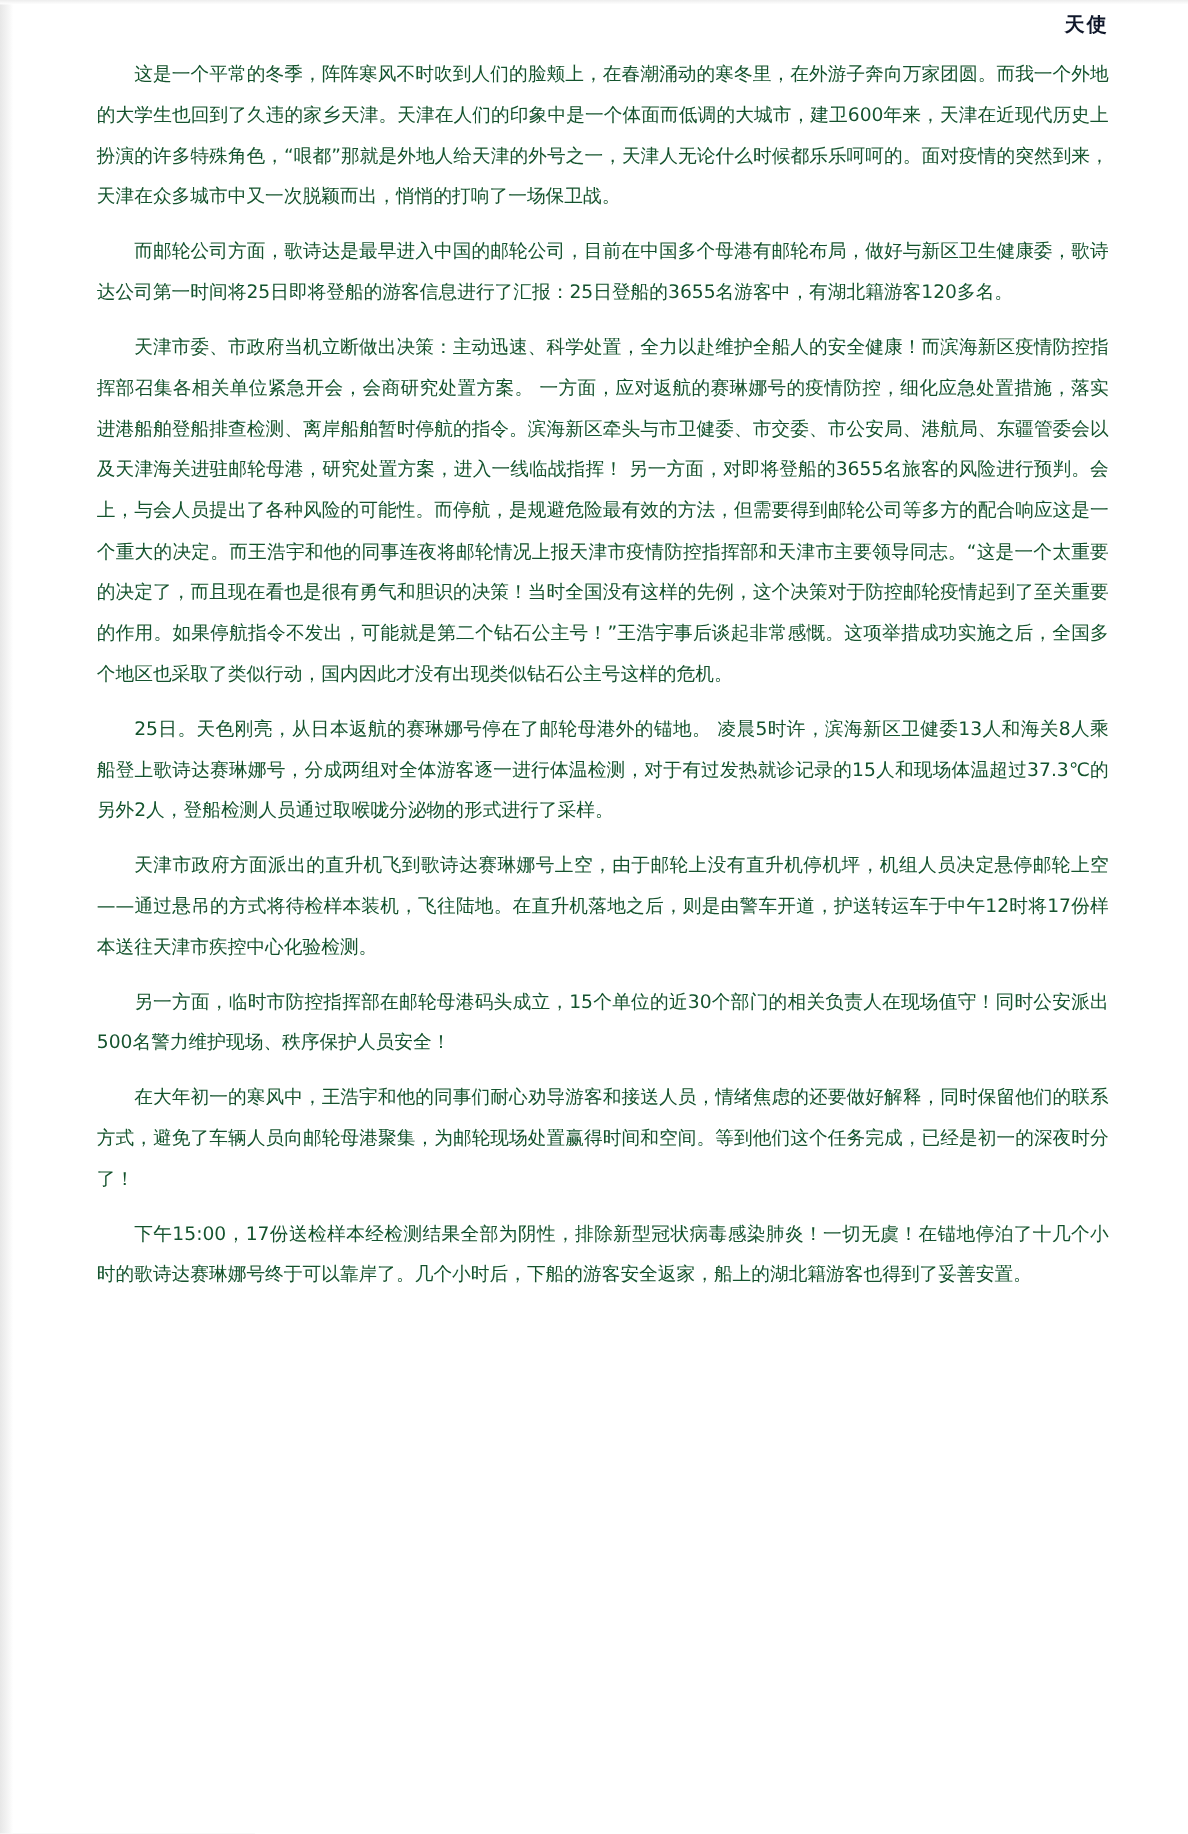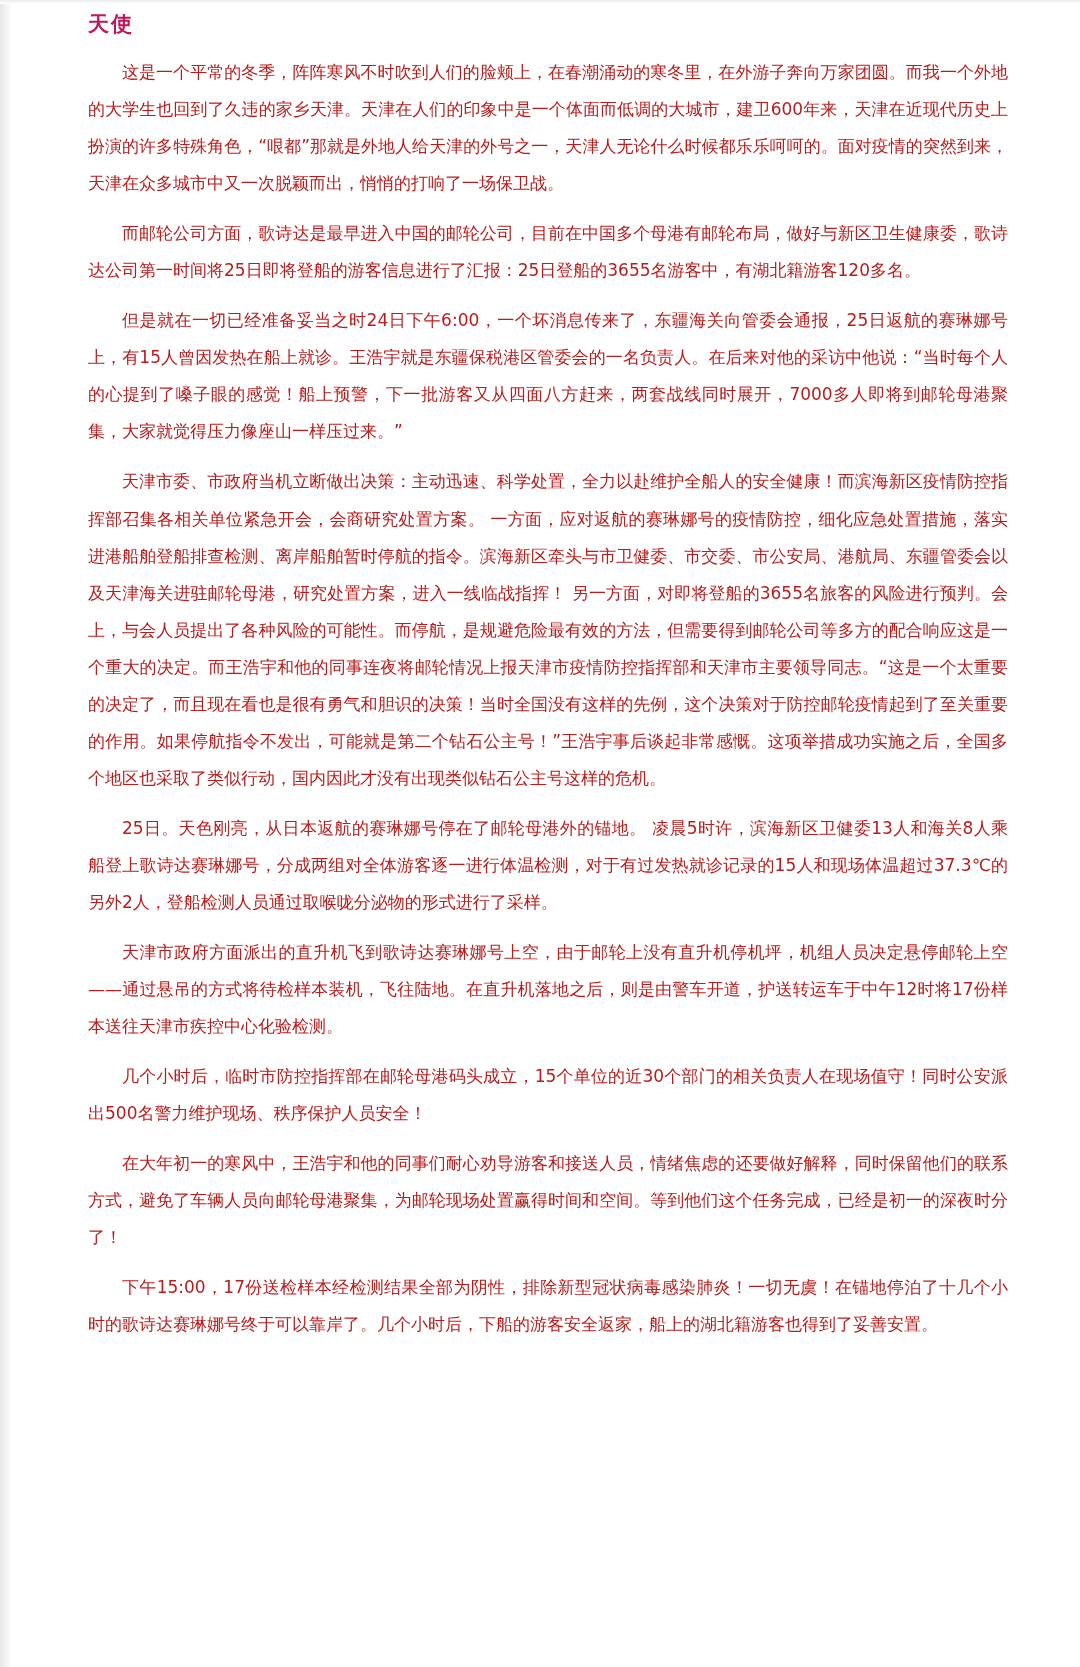"天使" .title { color: #be185d -> #0f172a; font-size: 21px -> 18px; text-align: left -> right }
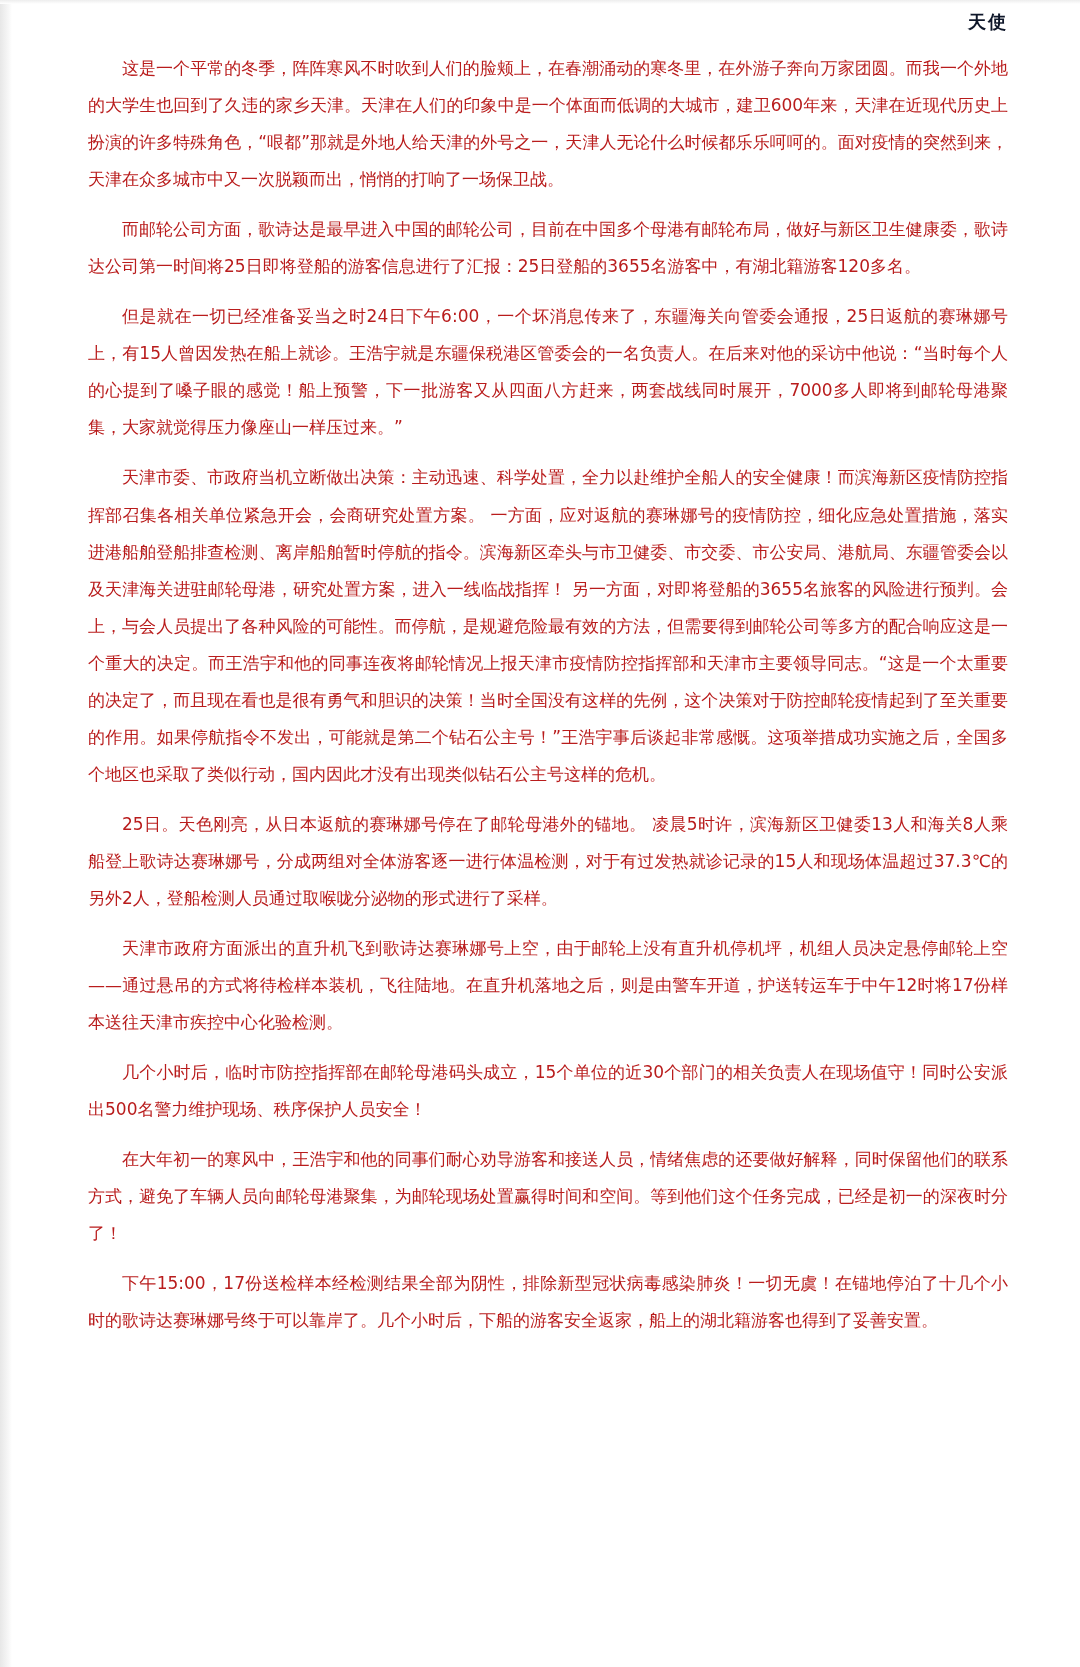"这是一个平常的冬季，阵阵寒风不时吹到人们的脸颊上，在春潮涌动的寒冬里，在外游子奔" .body-text p.para { color: #b91c1c -> #14532d }
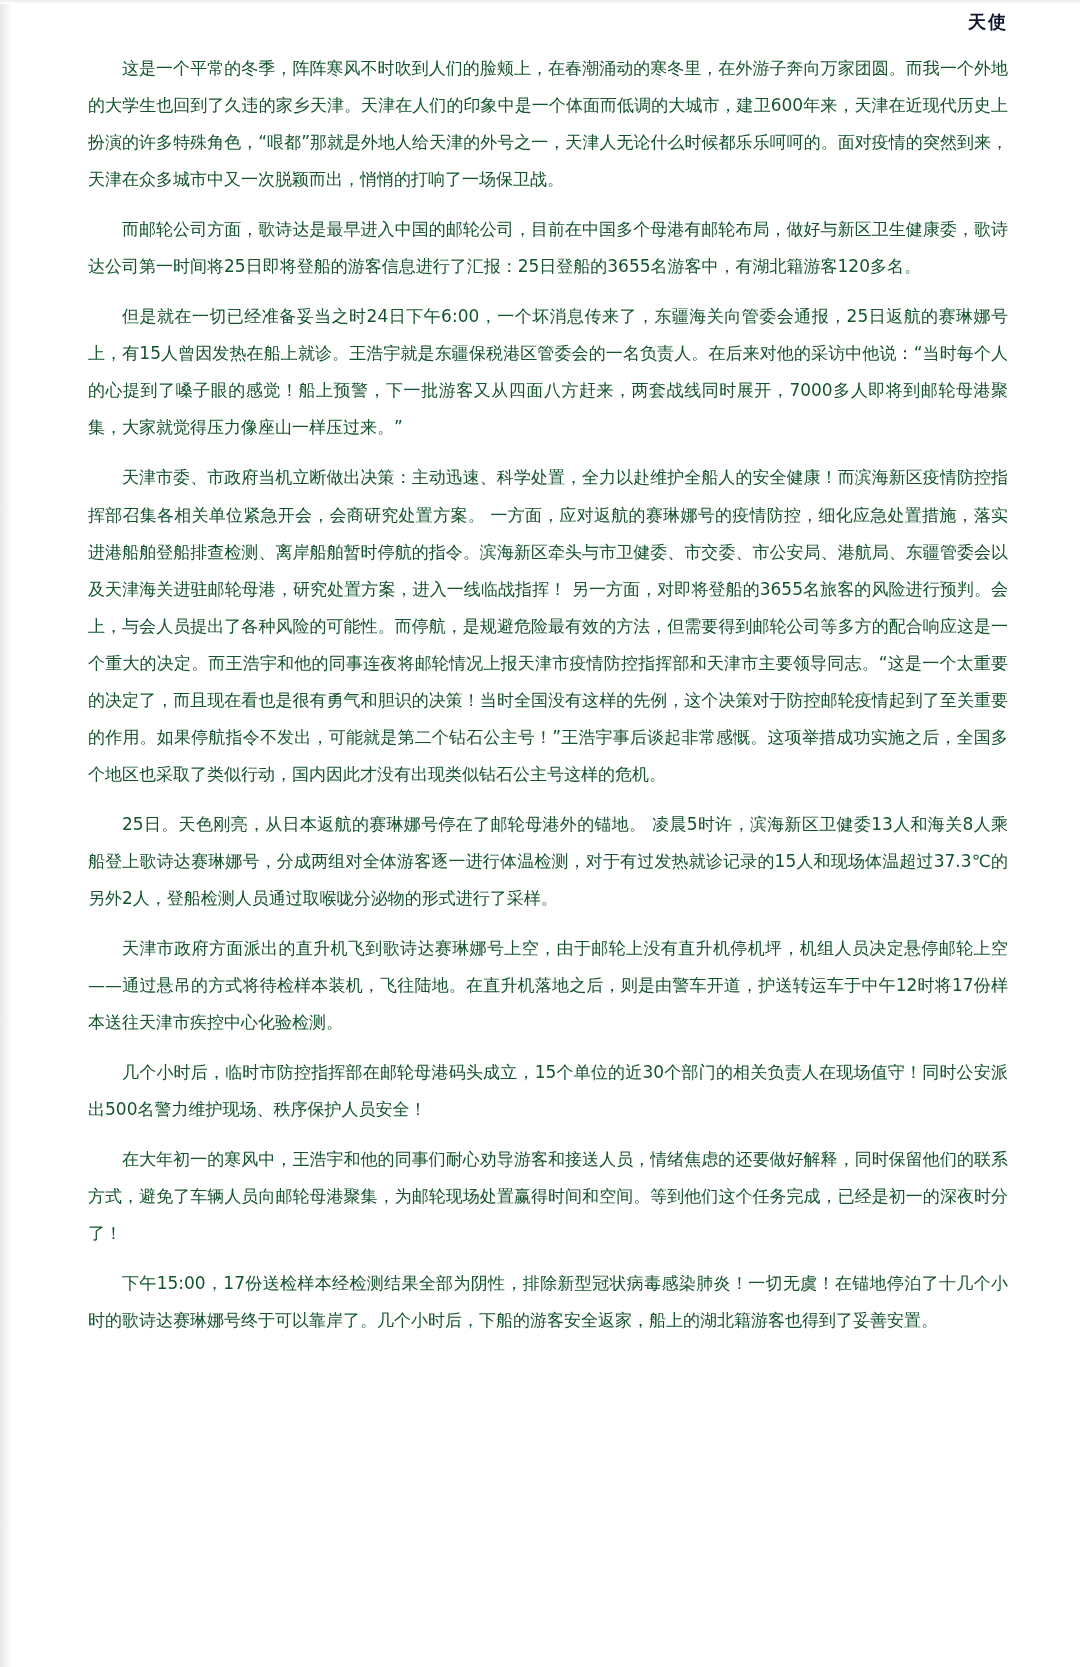"但是就在一切已经准备妥当之时24日下午6:00，一个坏消息传来了，东疆海关向管委" p.para { html: <p>但是就在一切已经准备妥当之时24日下午6:00，一个坏消息传来了，东疆海关向管委会通报，25日返航的赛琳娜号上，有15人曾因发热在船上就诊。王浩宇就是东疆保税港区管委会的一名负责人。在后来对他的采访中他说：“当时每个人的心提到了嗓子眼的感觉！船上预警，下一批游客又从四面八方赶来，两套战线同时展开，7000多人即将到邮轮母港聚集，大家就觉得压力像座山一样压过来。”</p> -> none }
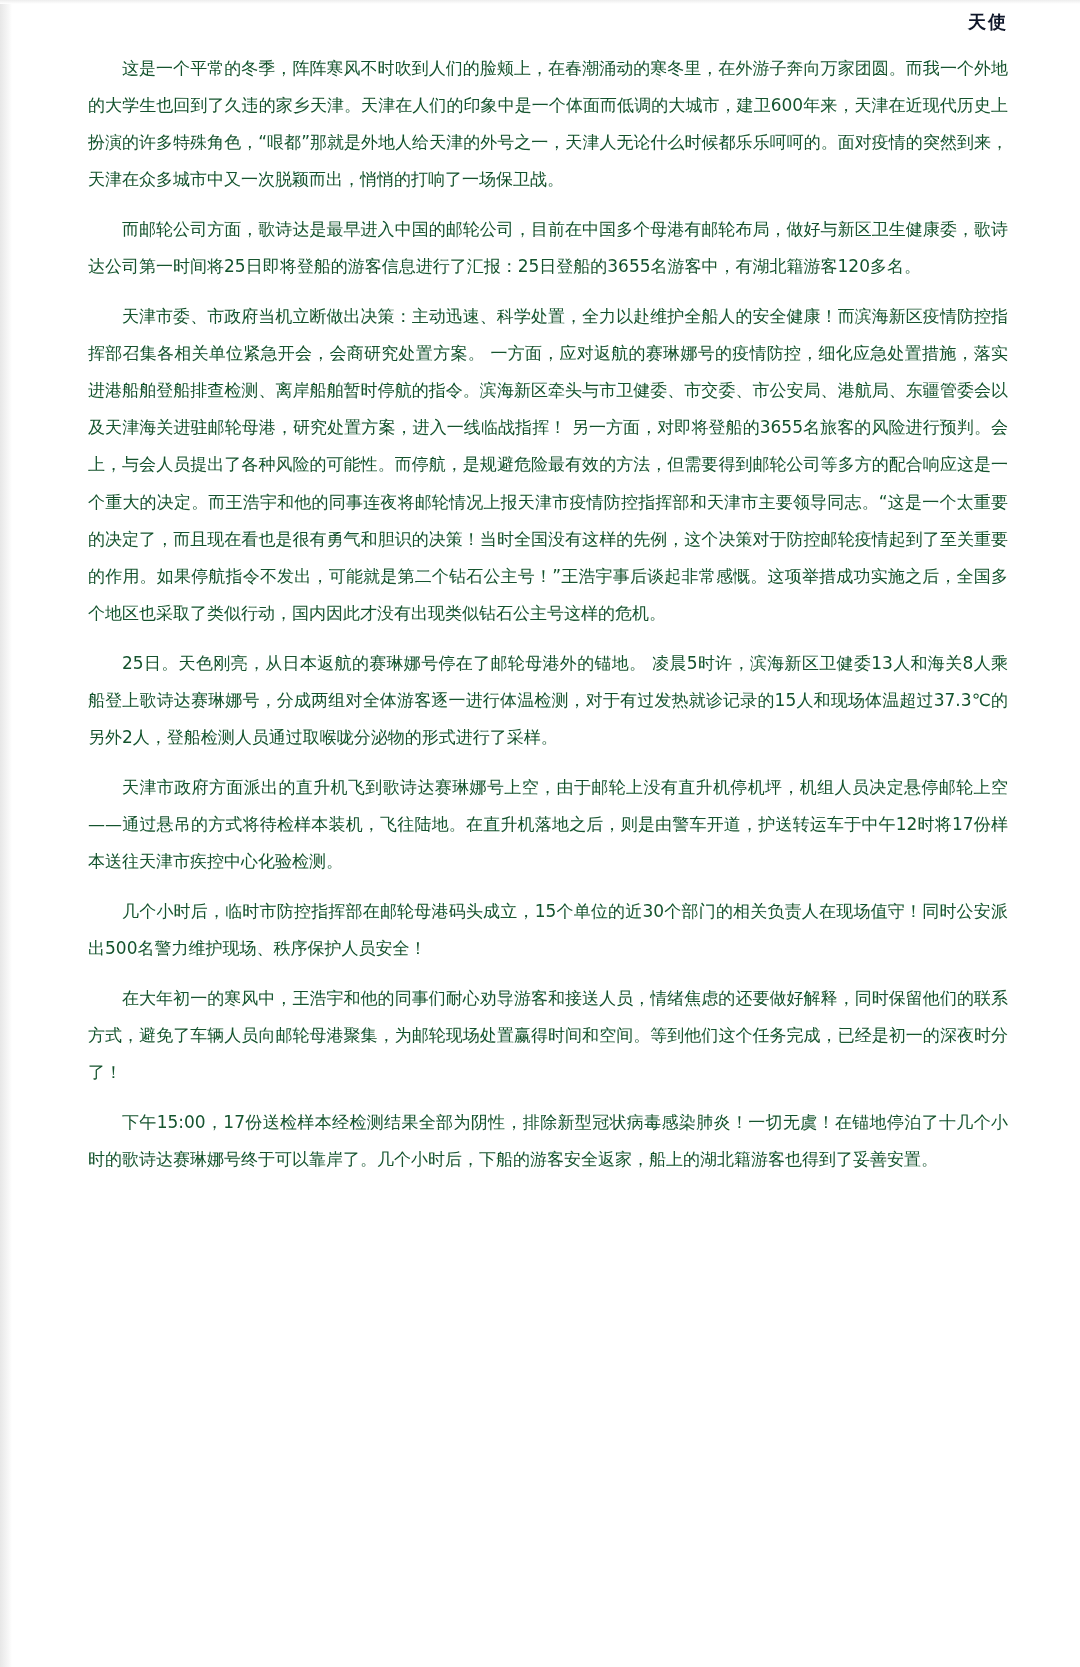"几个小时后，临时市防控指挥部在邮轮母港码头成立，15个单位的近30个部门的相关负" p.para { text: 几个小时后 -> 另一方面 }
